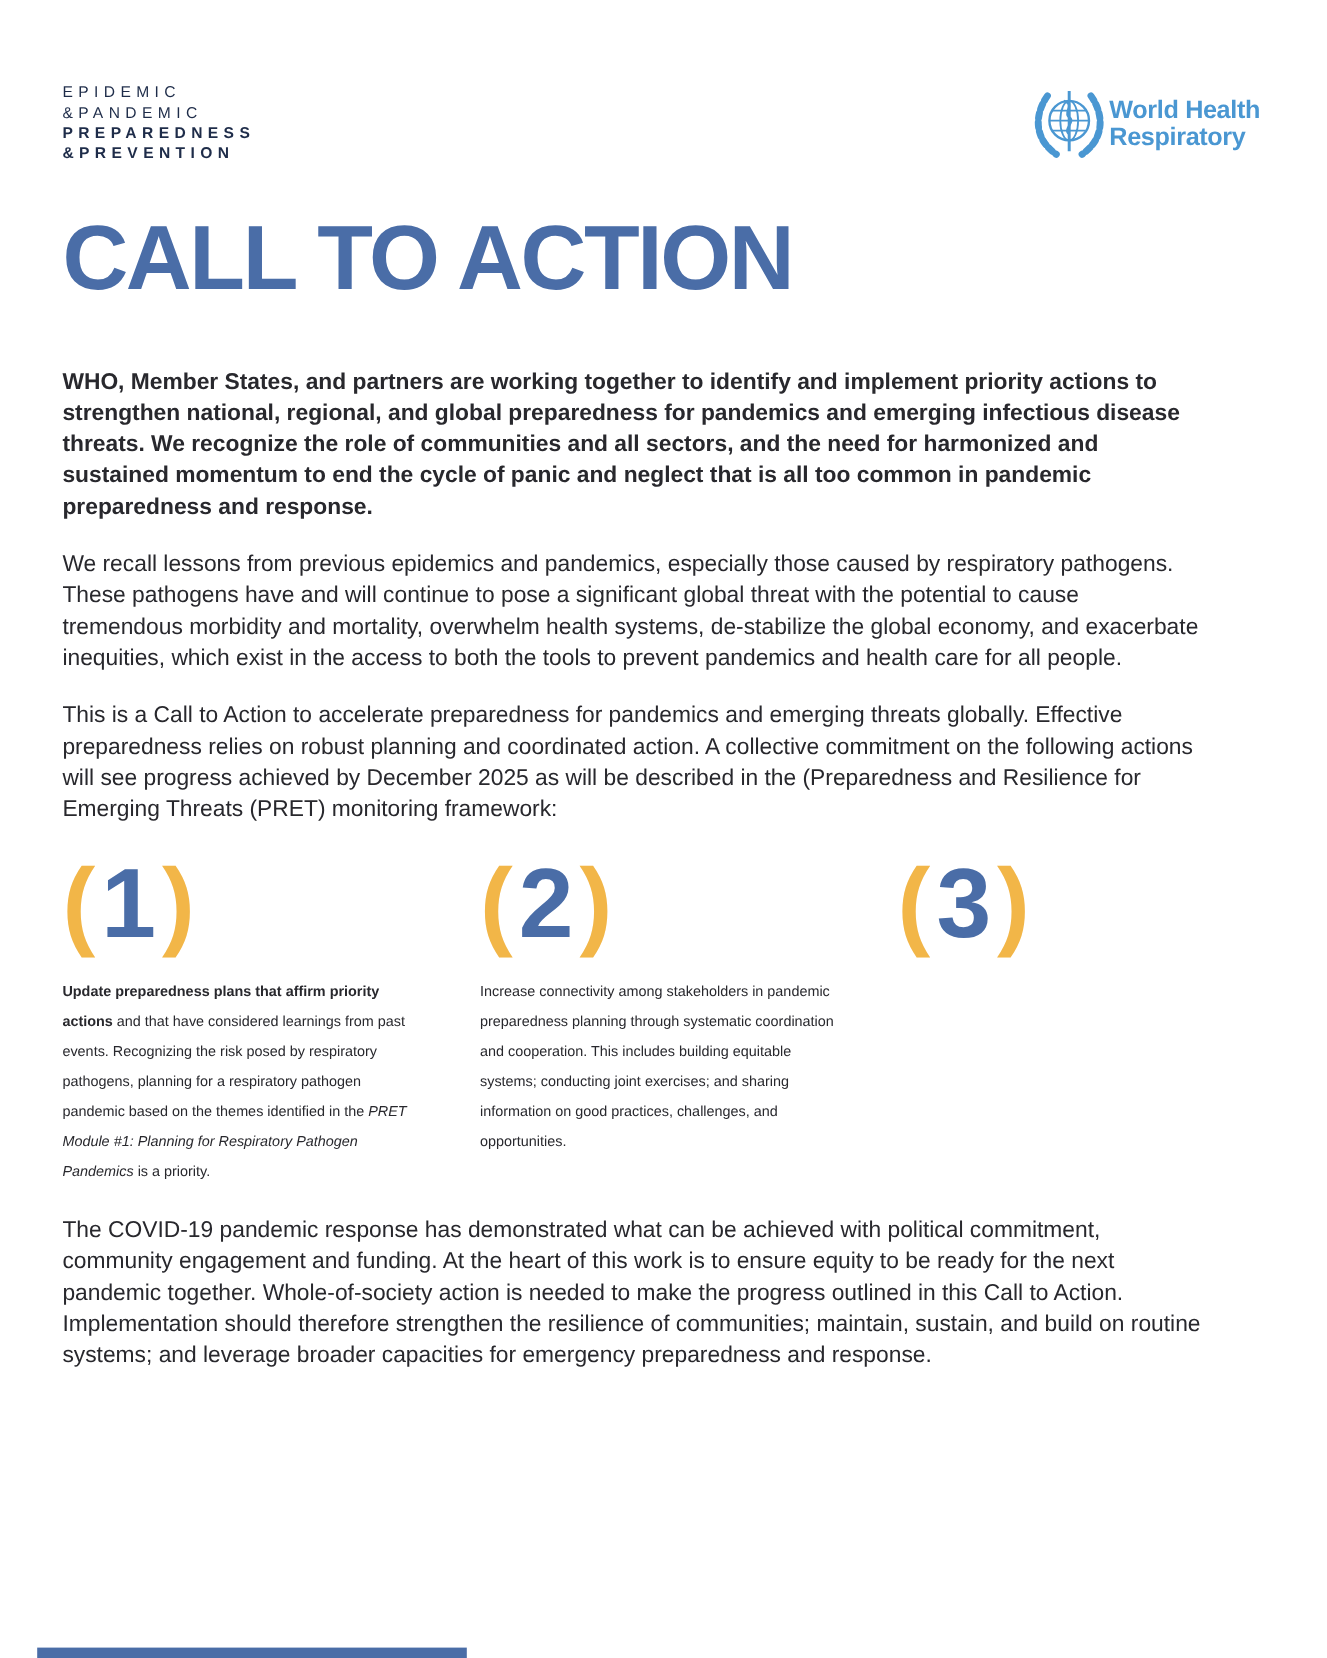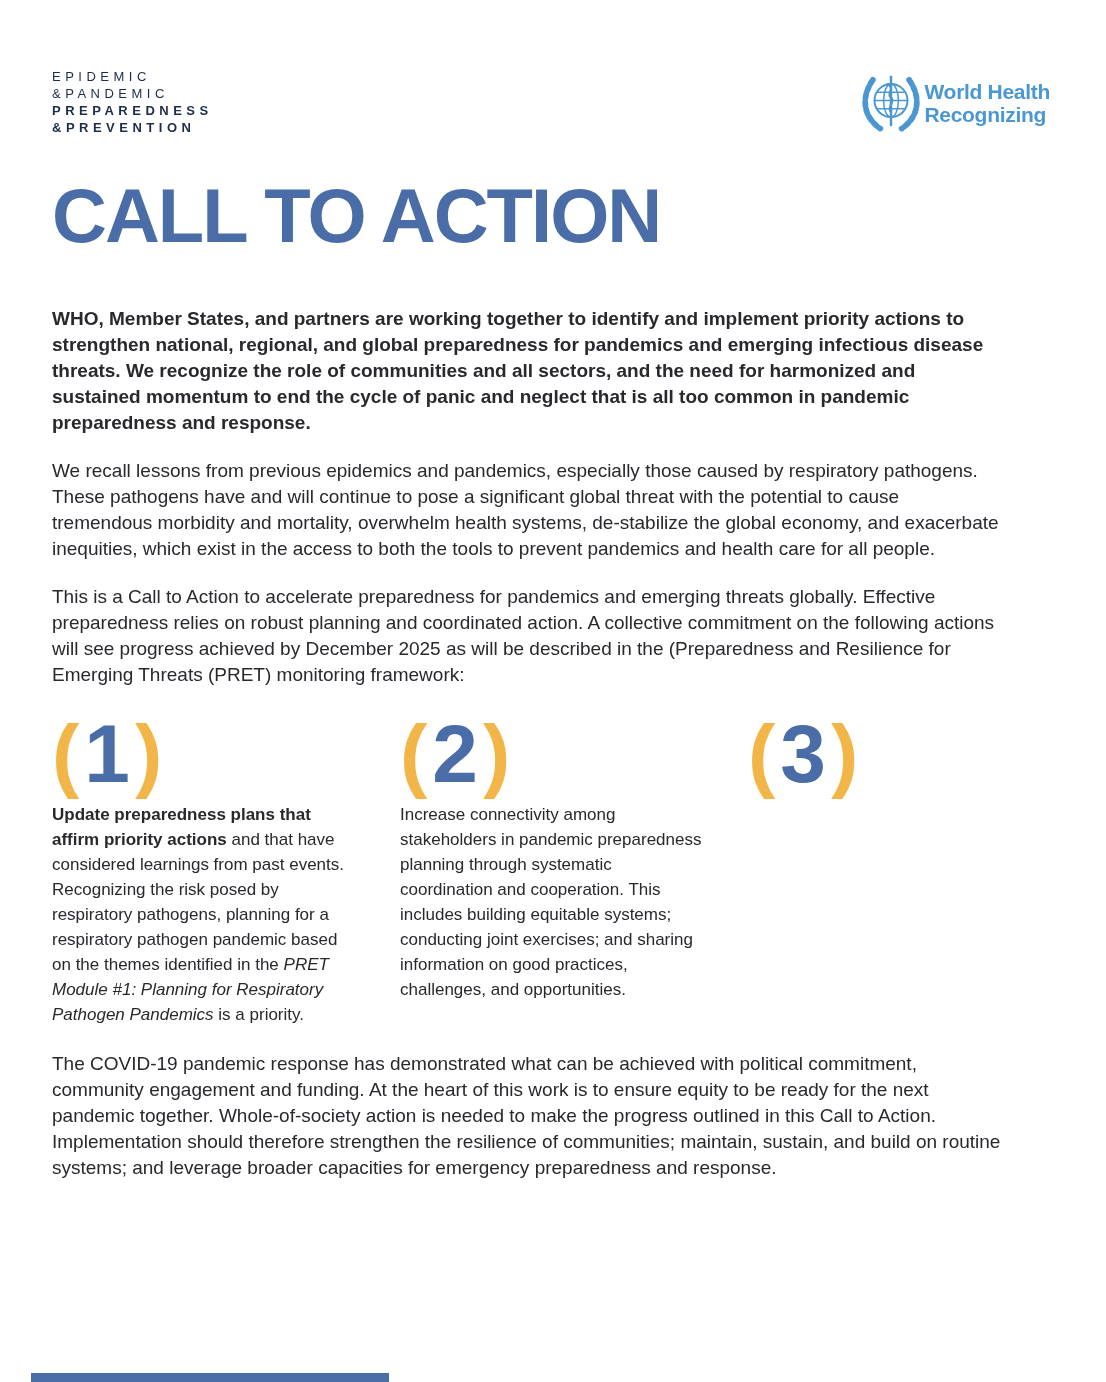"Recognizing" div { text: Recognizing -> Respiratory }
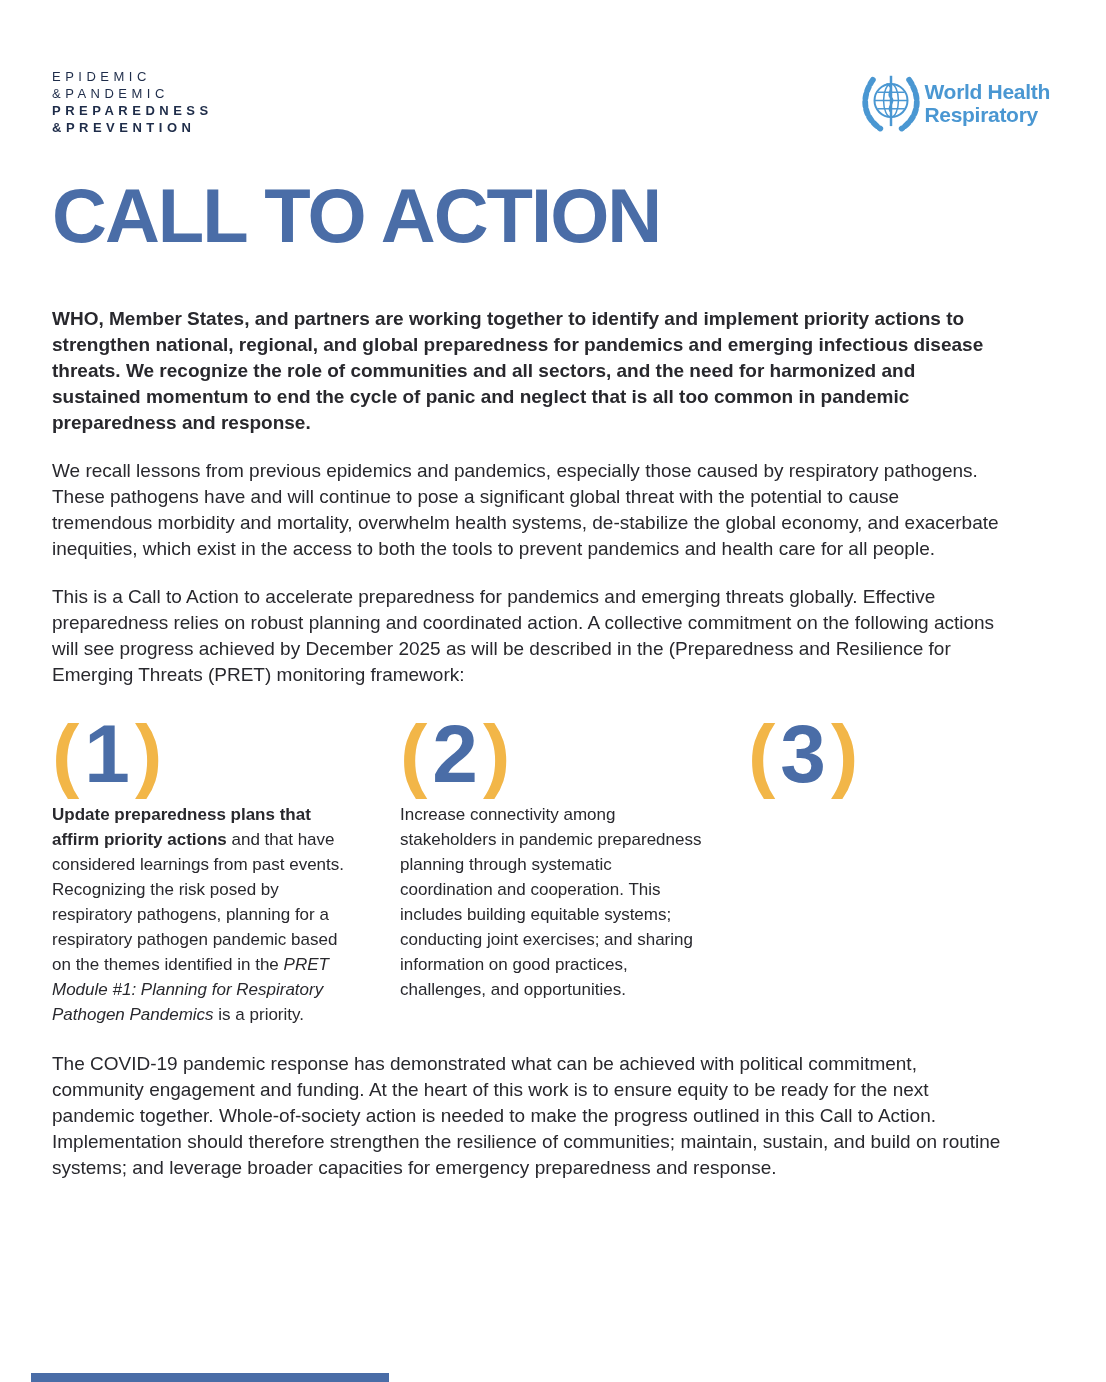"Update preparedness plans that affirm" .action-text { font-size: 17px -> 12px; margin-top: 8px -> 20px }
